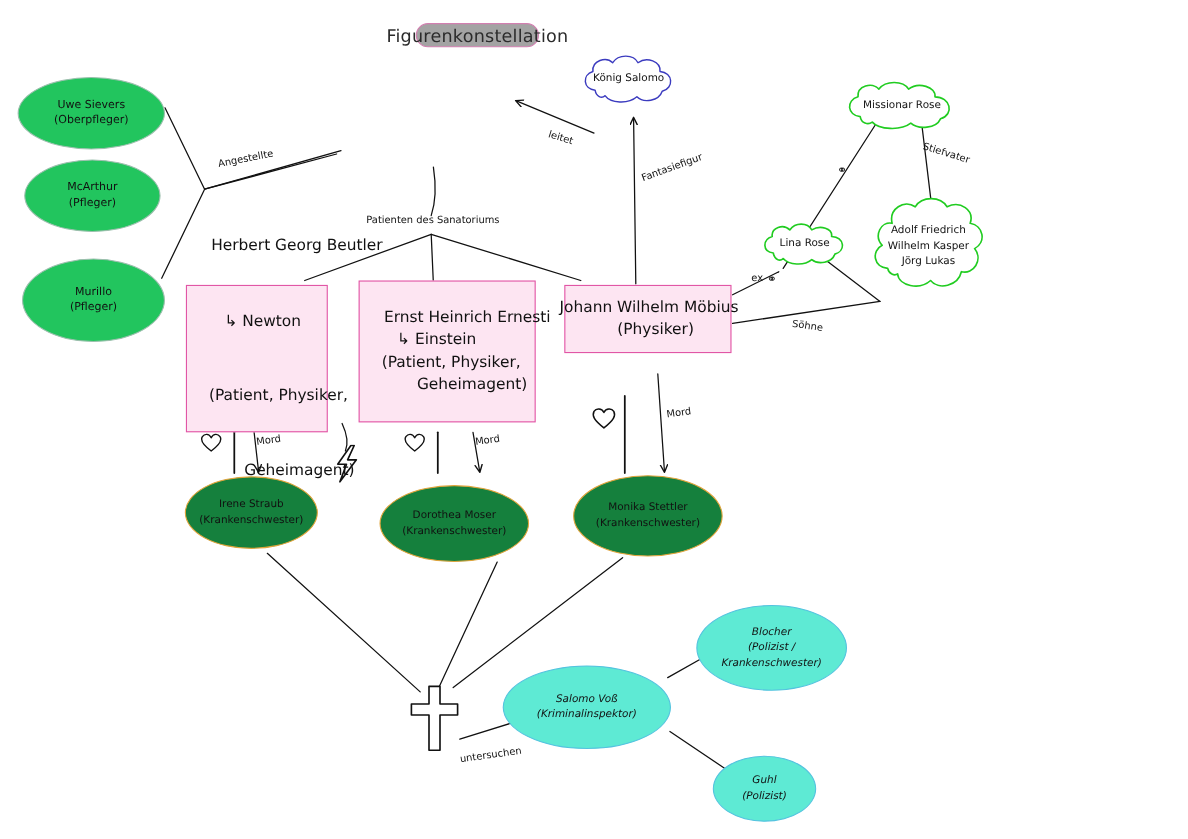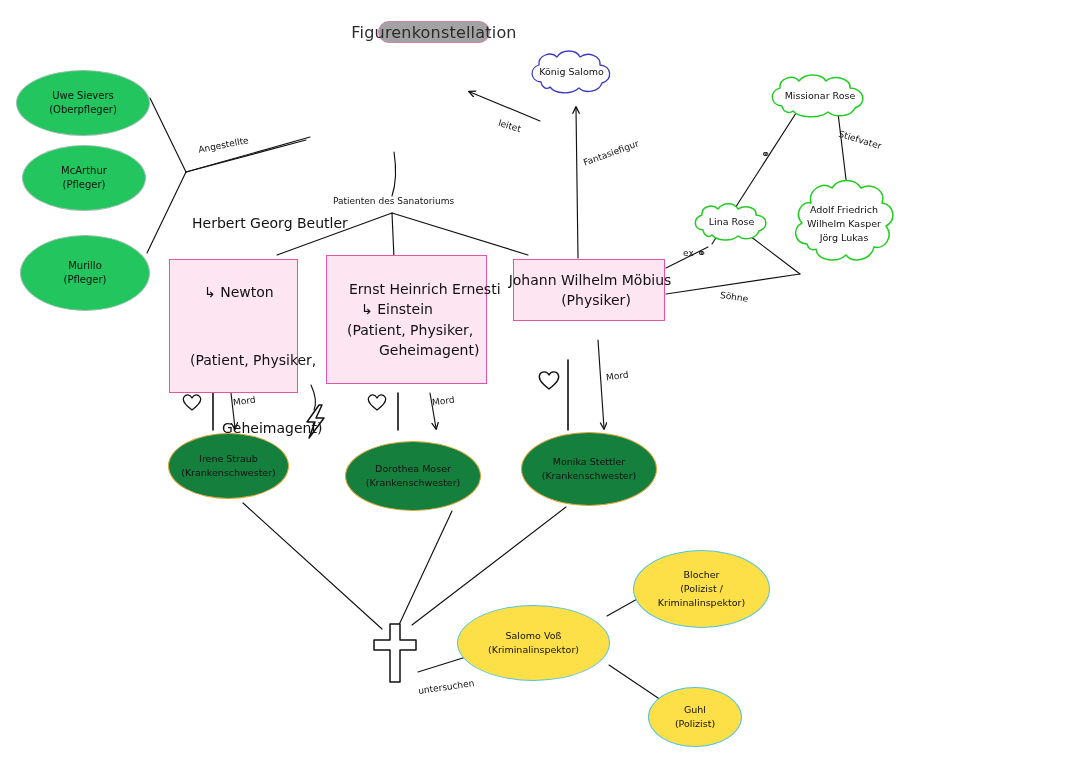"Blocher" .ell-cyan { background: #fde047 -> #5eead4; font-style: none -> italic }
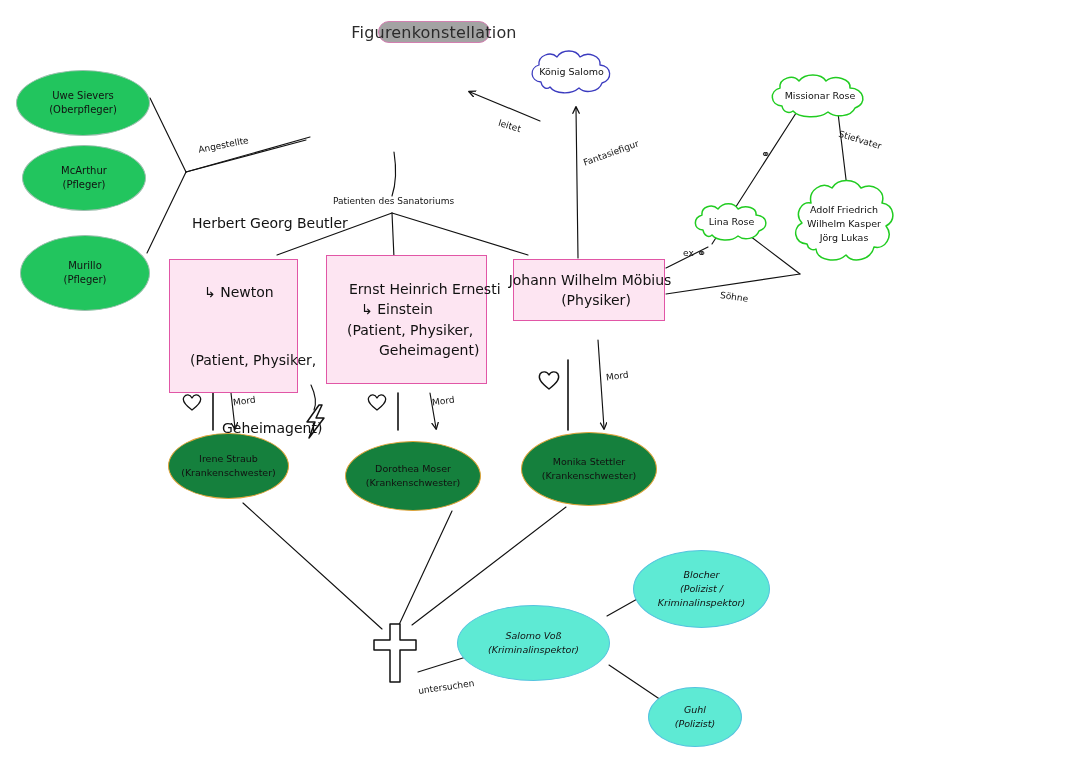"Kriminalinspektor)" span.l3 { text: Kriminalinspektor -> Krankenschwester }
